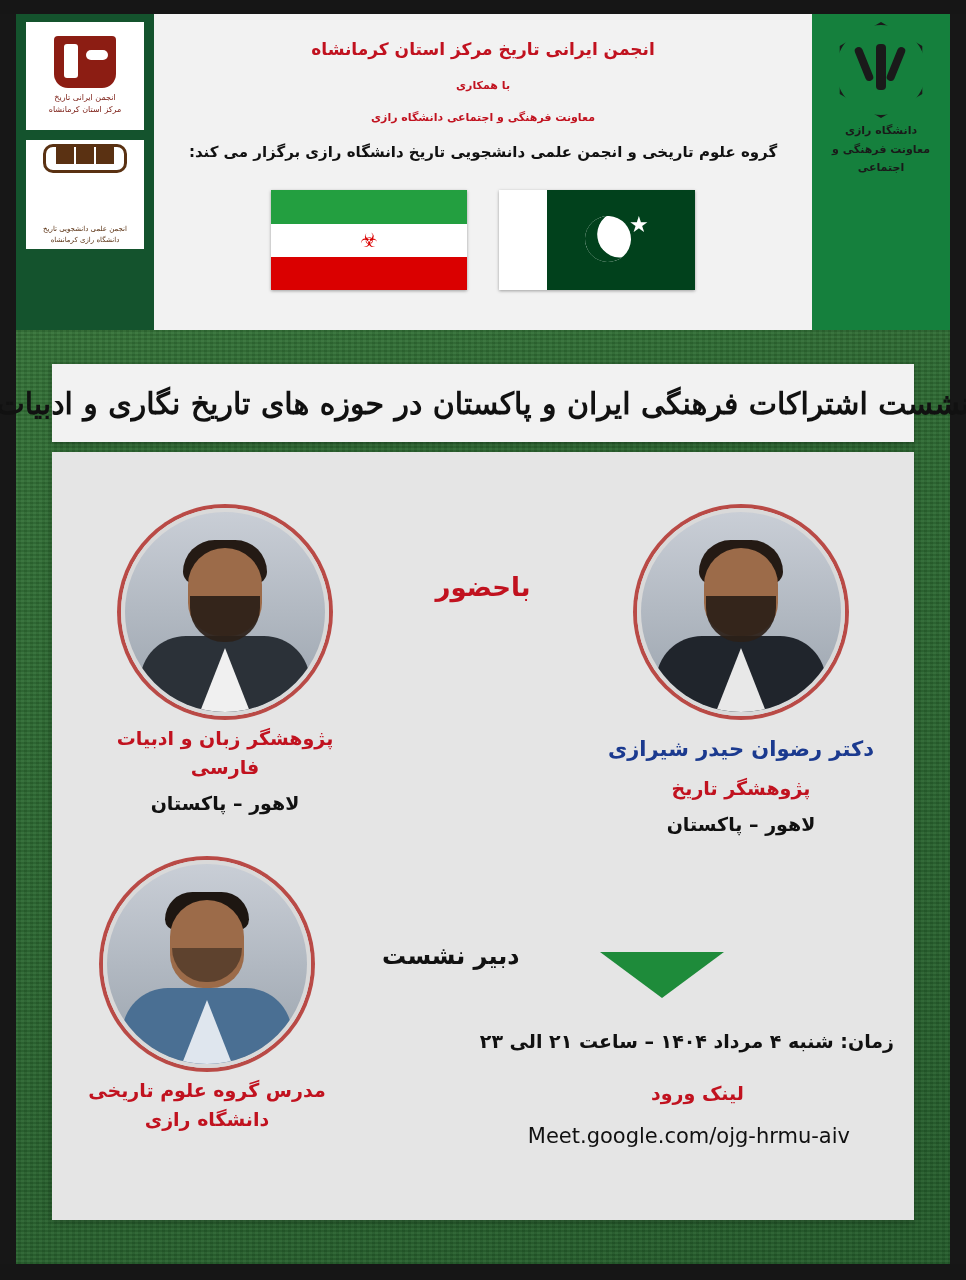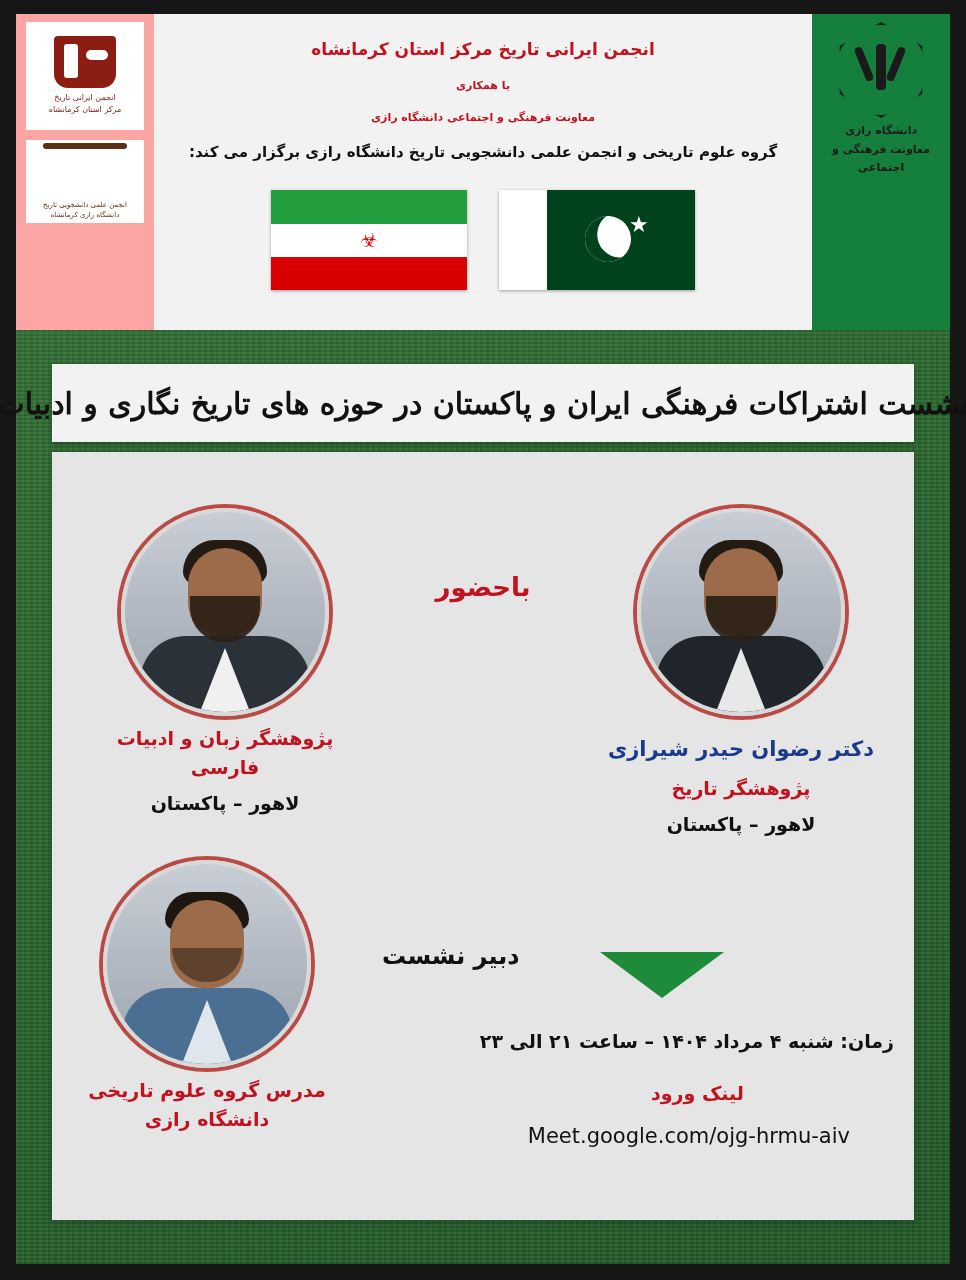"انجمن ایرانی تاریخ" .logo-col { background: #fca5a5 -> #14532d }
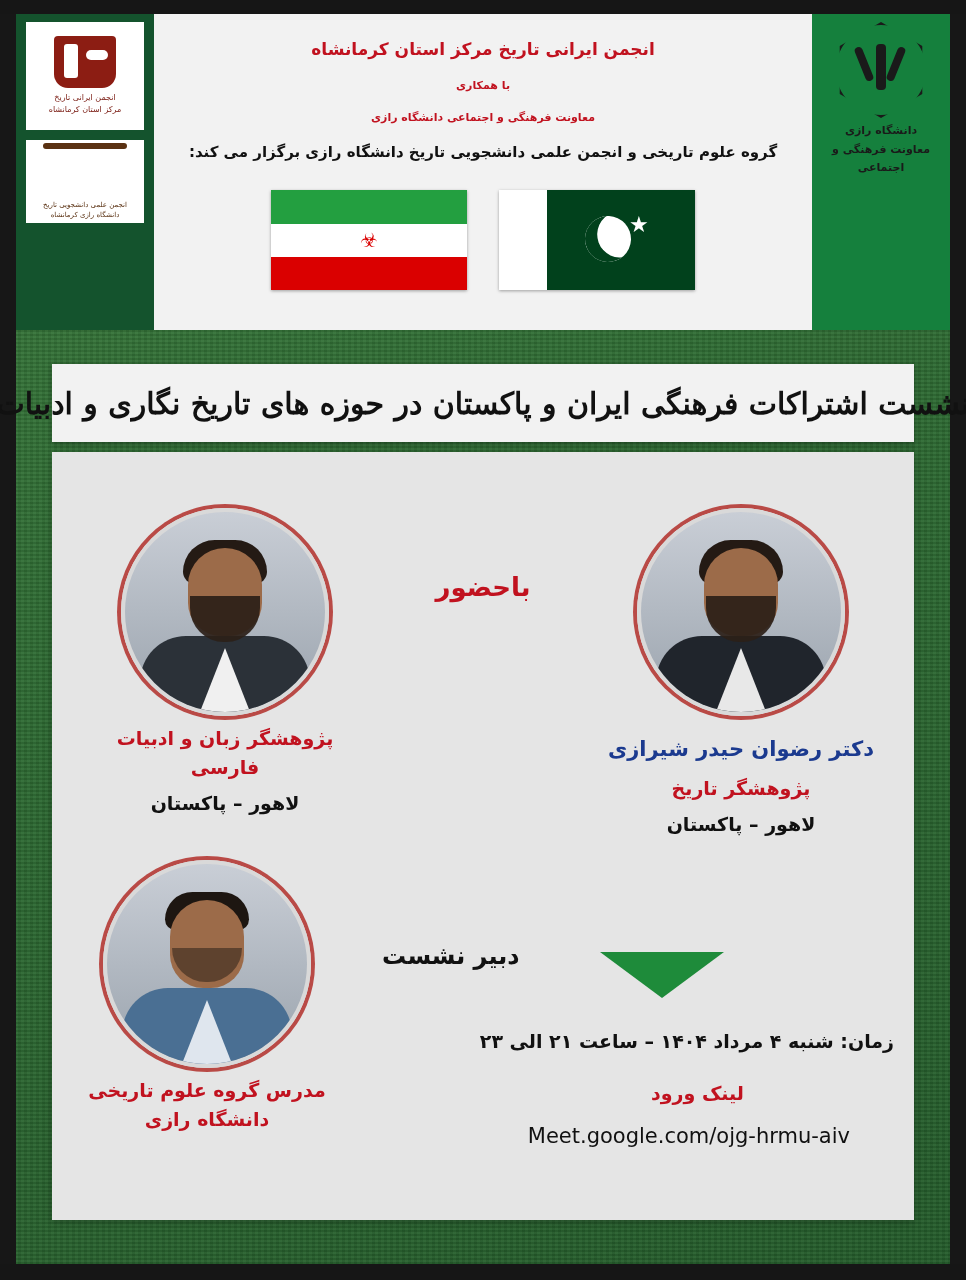"انجمن علمی دانشجویی تاریخ" .logo-box.b2 { height: 83px -> 109px }
